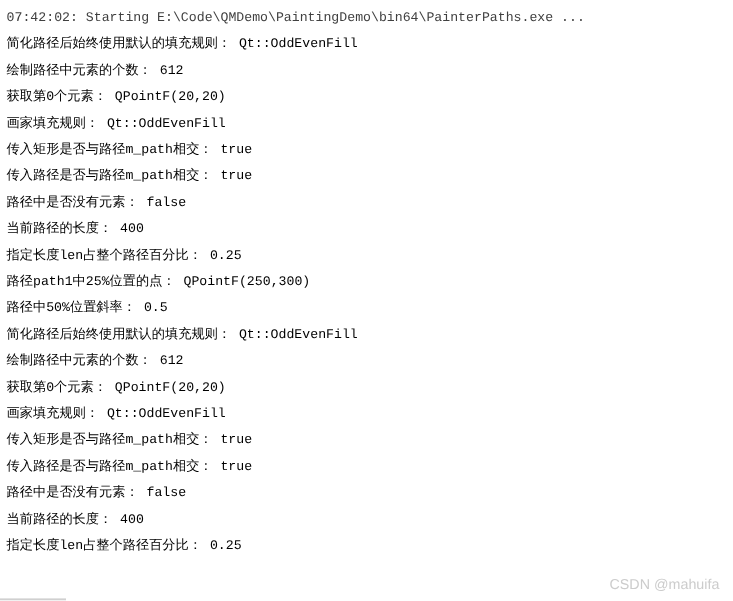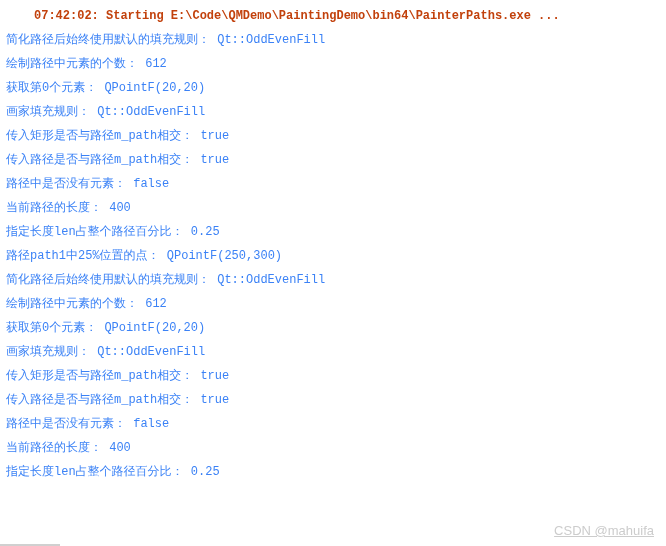"07:42:02: Starting" .header-line { color: #c2410c -> #404040; font-weight: bold -> normal; margin-left: 28px -> none }
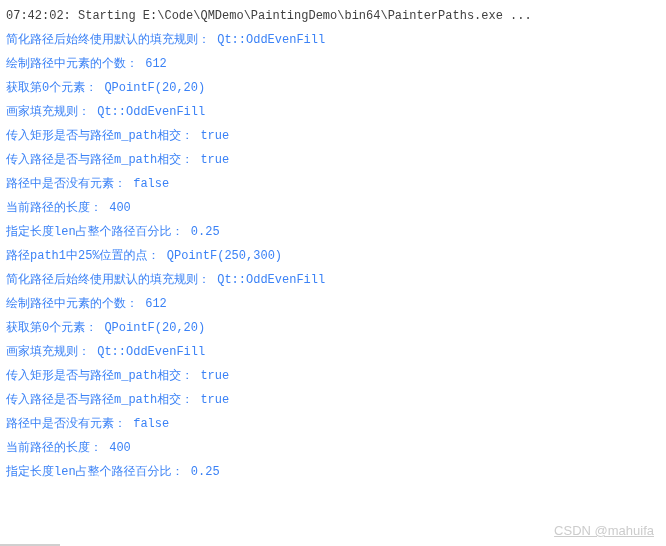"简化路径后始终使用默认的填充规则： Qt::OddEvenFill" .log-line { color: #3b82f6 -> #000000 }
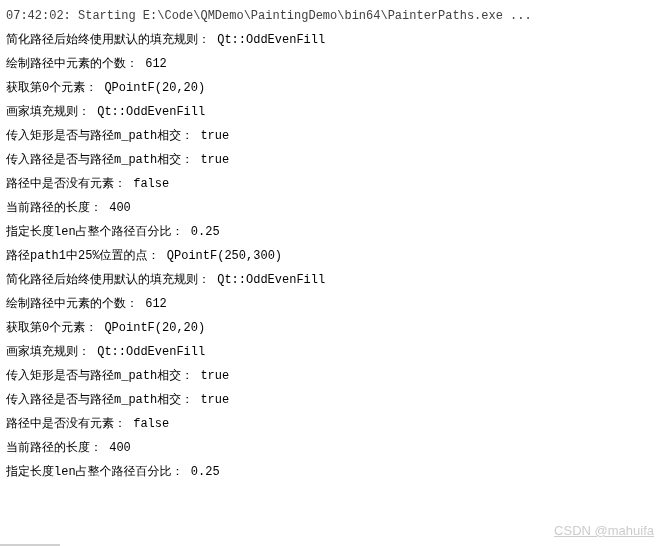"路径中50%位置斜率： 0.5" div.log-line { html: none -> <div>路径中50%位置斜率： 0.5</div> }
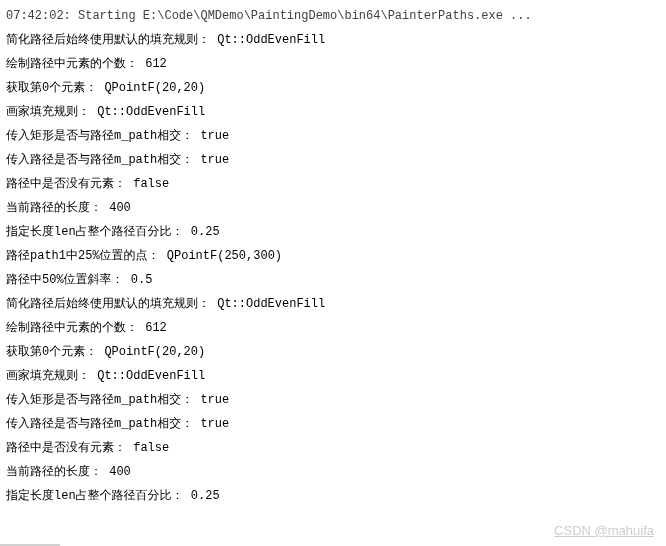"CSDN @mahuifa" .watermark { text-decoration: underline -> none }
